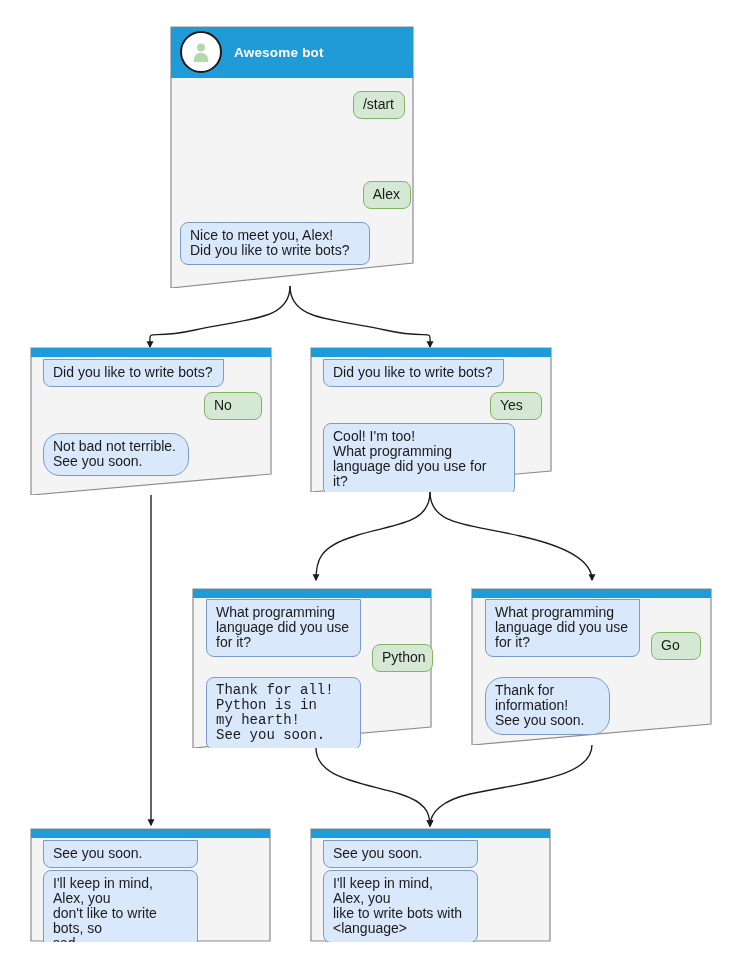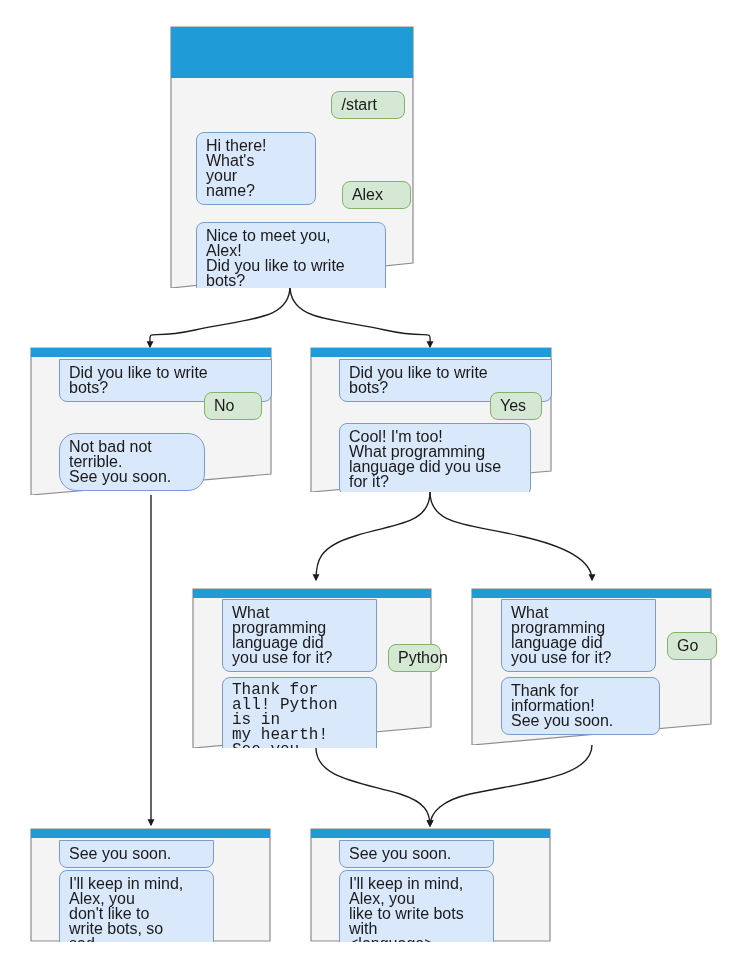"Awesome bot" div.root-header { html: none -> <div> <div> <svg> <circle></circle> <path></path> </svg> </div> <div>Awesome bot</div> </div> }
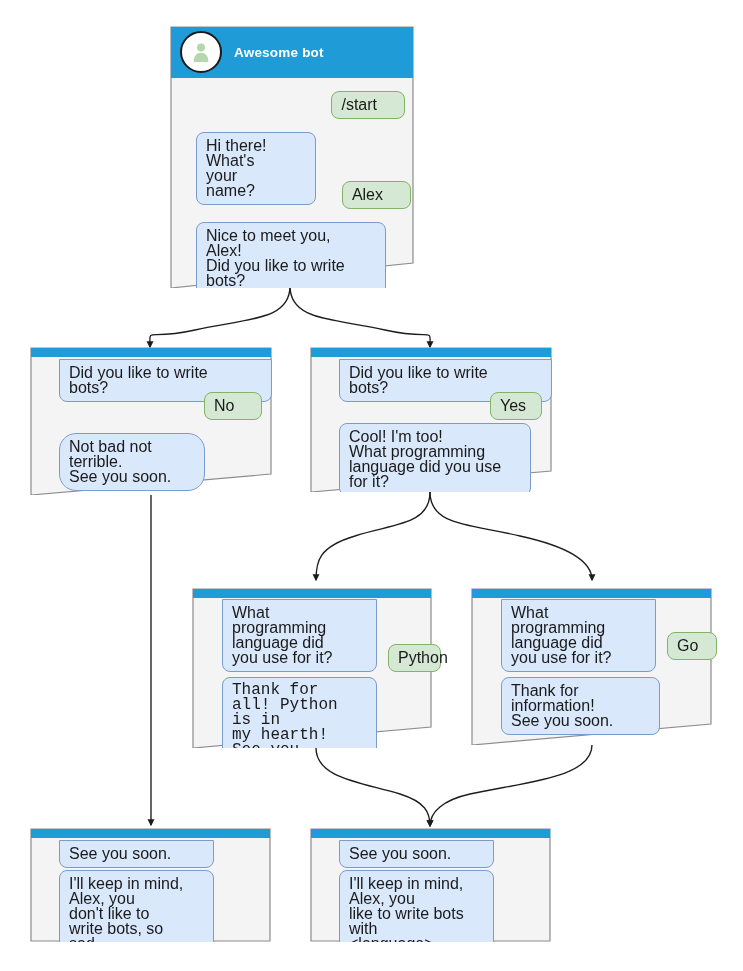"/start" .bubble { font-size: 16px -> 14px; margin-left: 16px -> none; padding: 5px 27px 6px 9px -> 5px 10px 6px 9px }
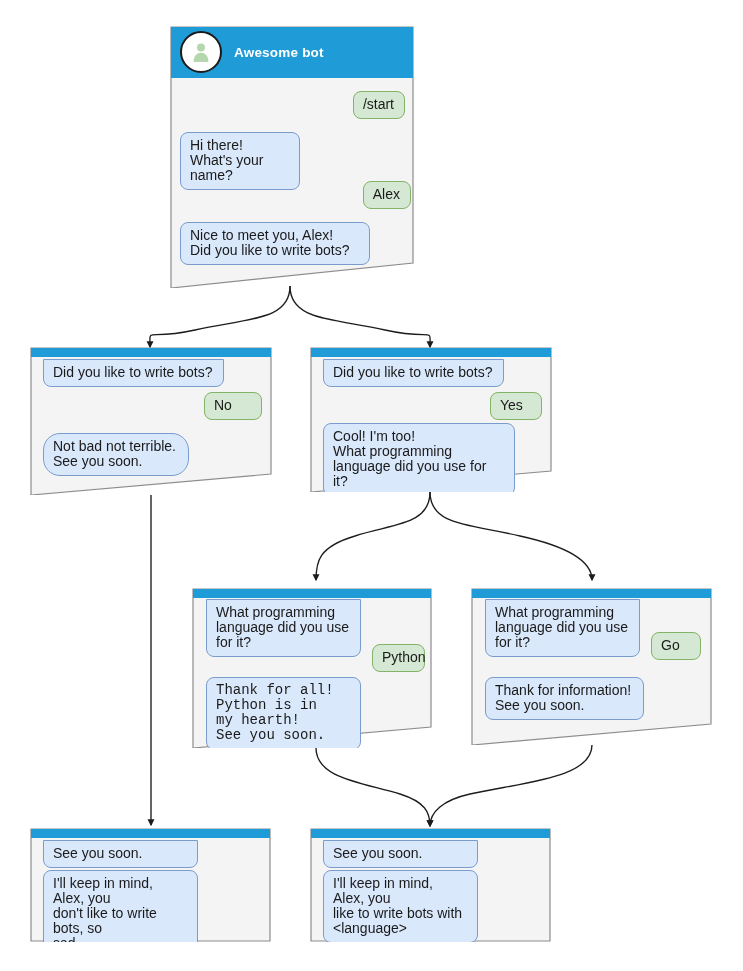"Hi there!" div.bubble { html: <div>Hi there! What's your name?</div> -> none }
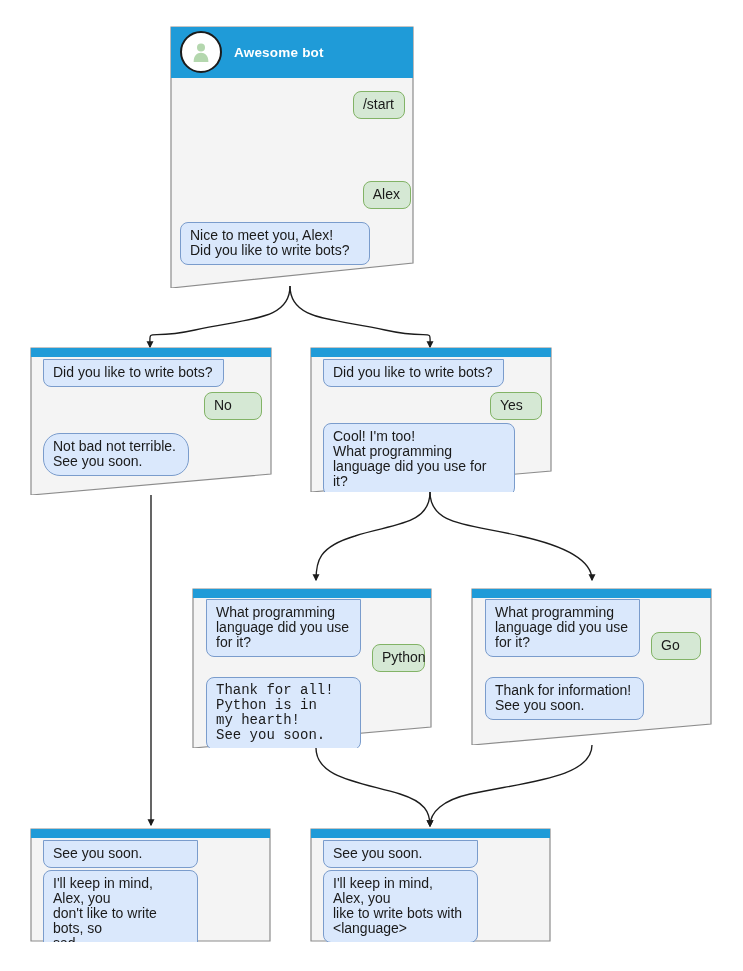"Python" div.bubble { width: 53px -> 61px }
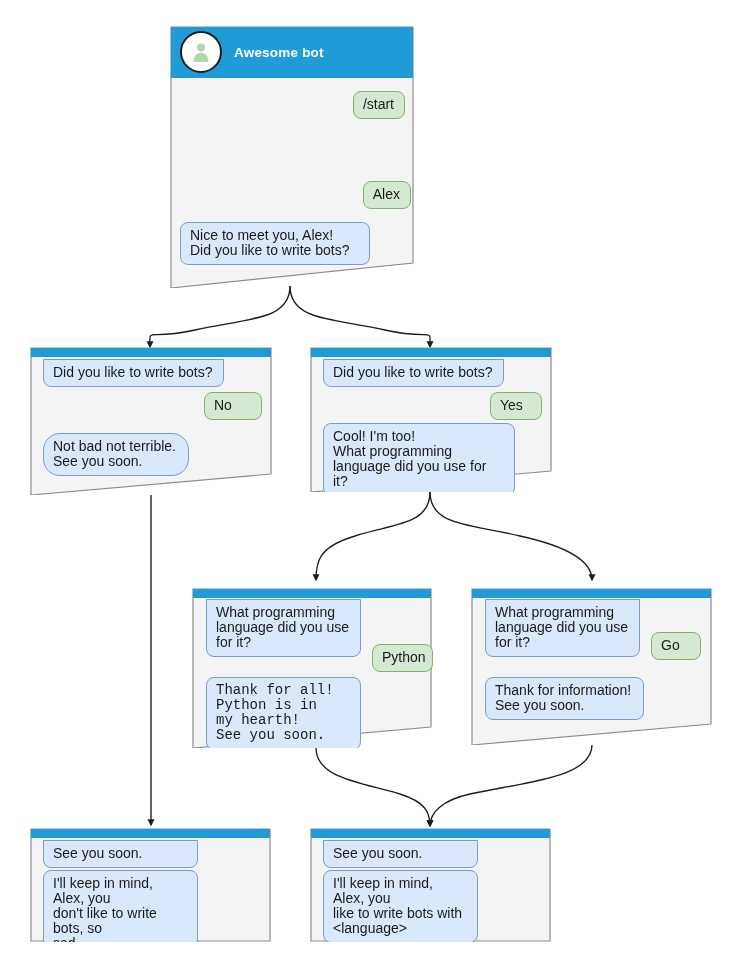"Thank for information!" div.bubble { border-radius: none -> 18px; width: 159px -> 125px }
